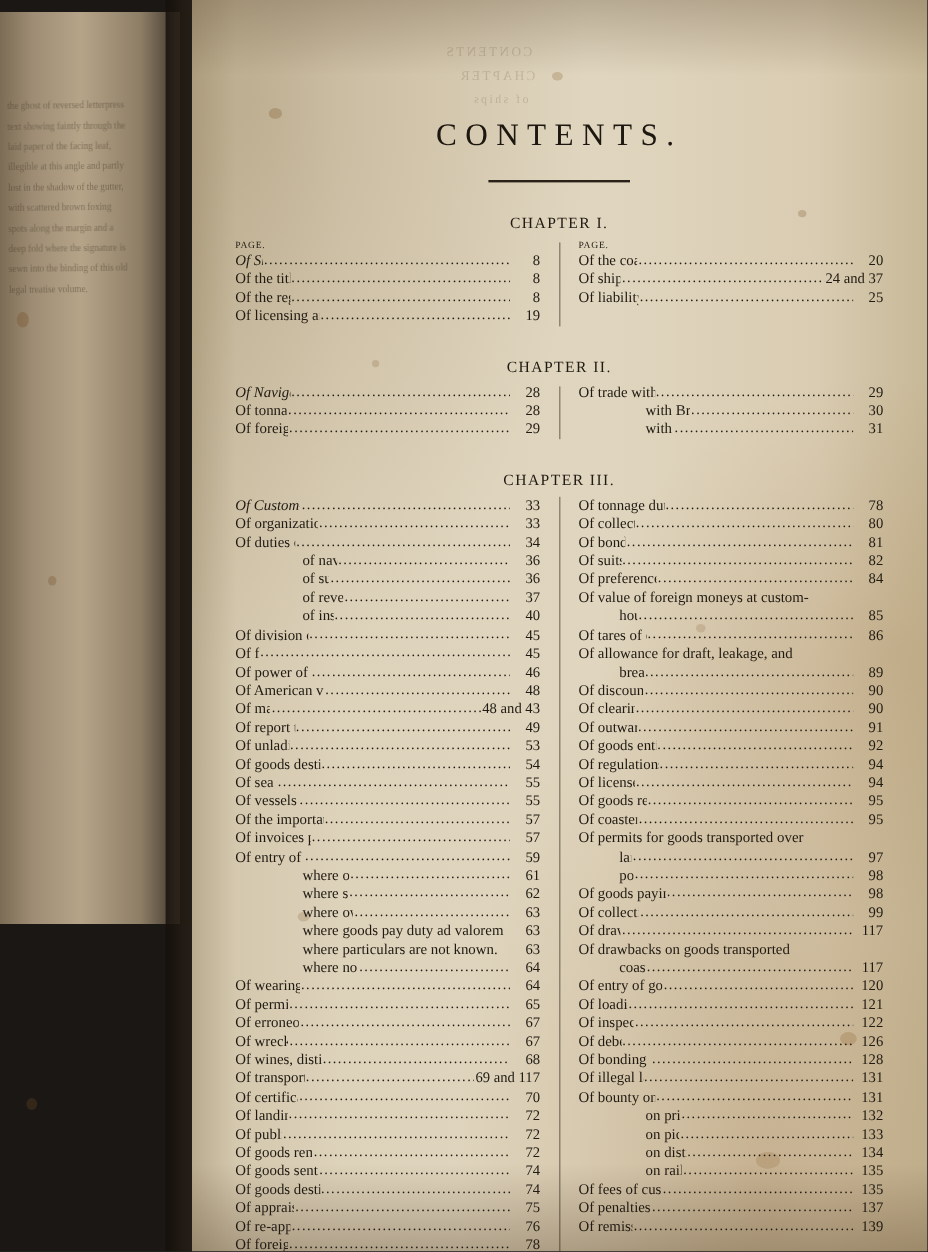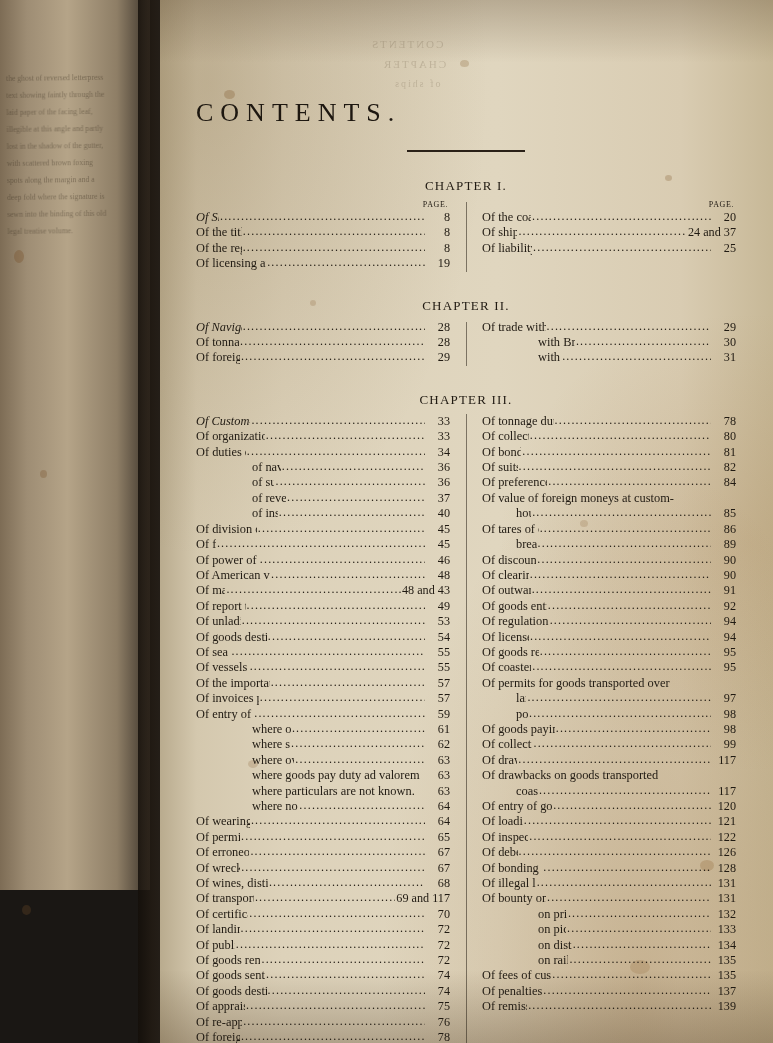"the ghost of reversed letterpress" #left-page { height: 890px -> 760px; top: 0 -> 10px }
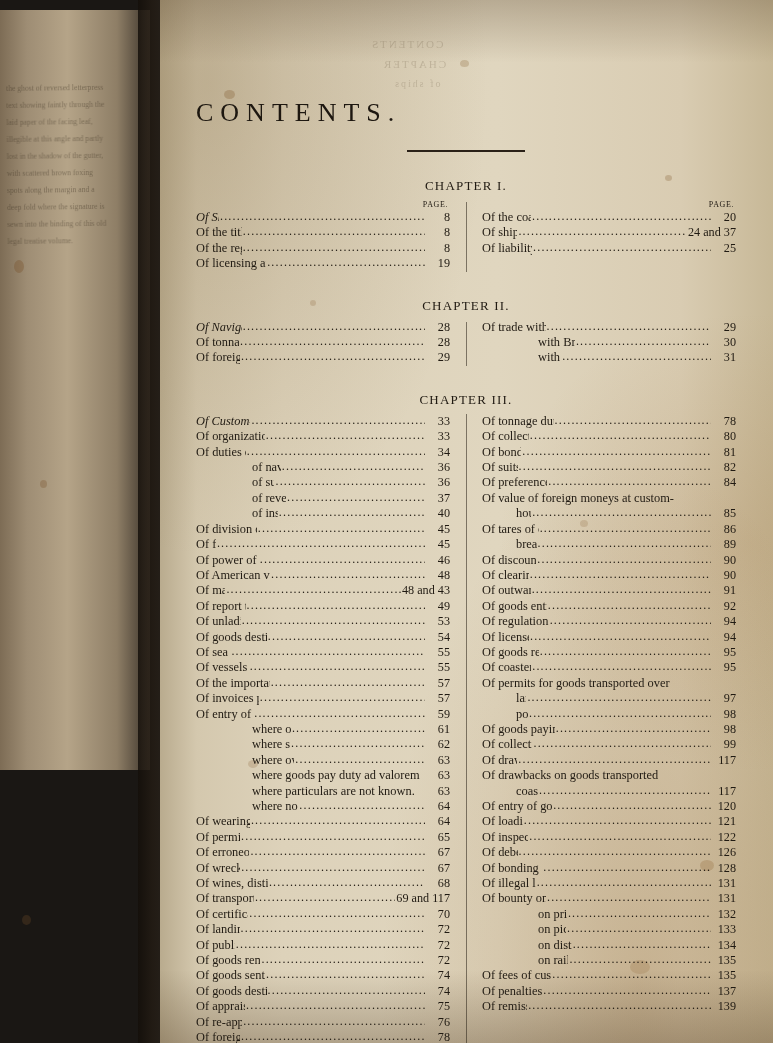"CONTENTS." h1.contents-title { text-align: left -> center }
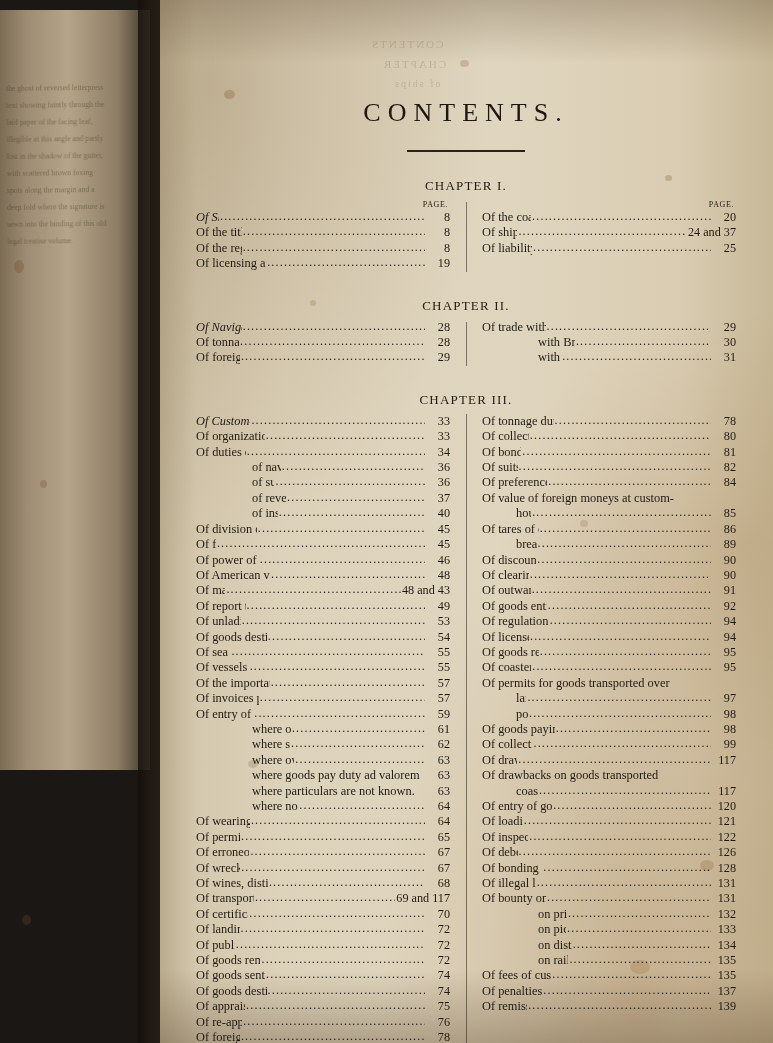"PAGE." .pagehead { text-align: right -> left }
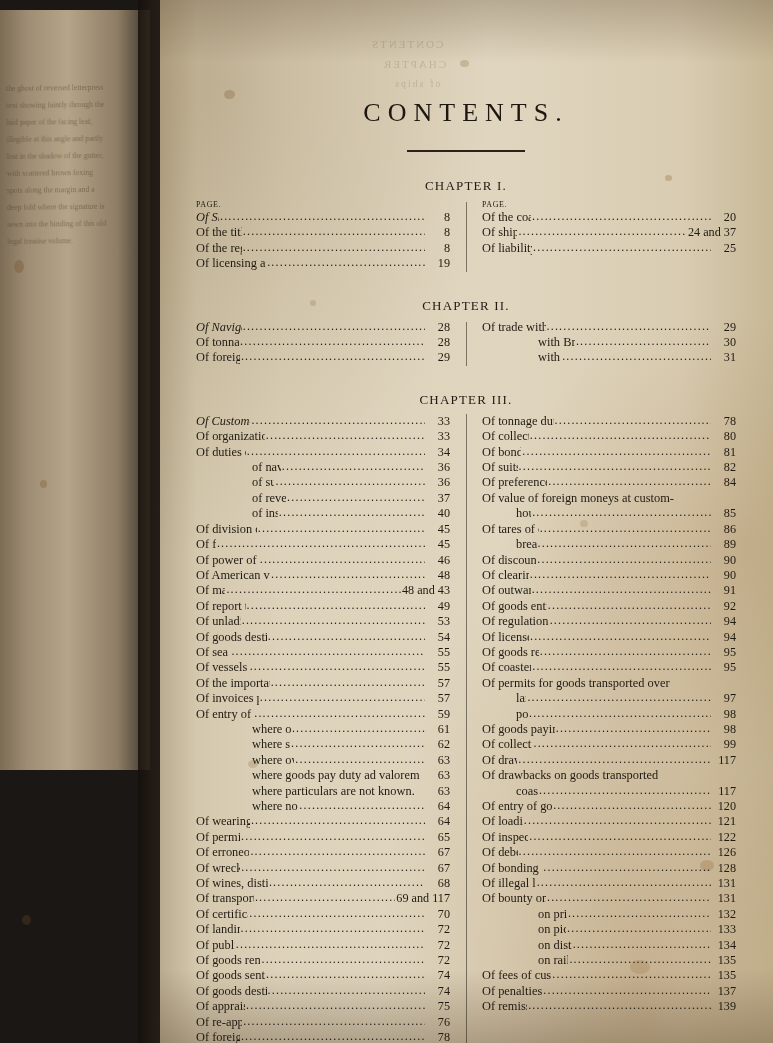"Of allowance for draft, leakage," div.entry { html: none -> <div> <span>Of allowance for draft, leakage, and</span> <span></span> </div> }
